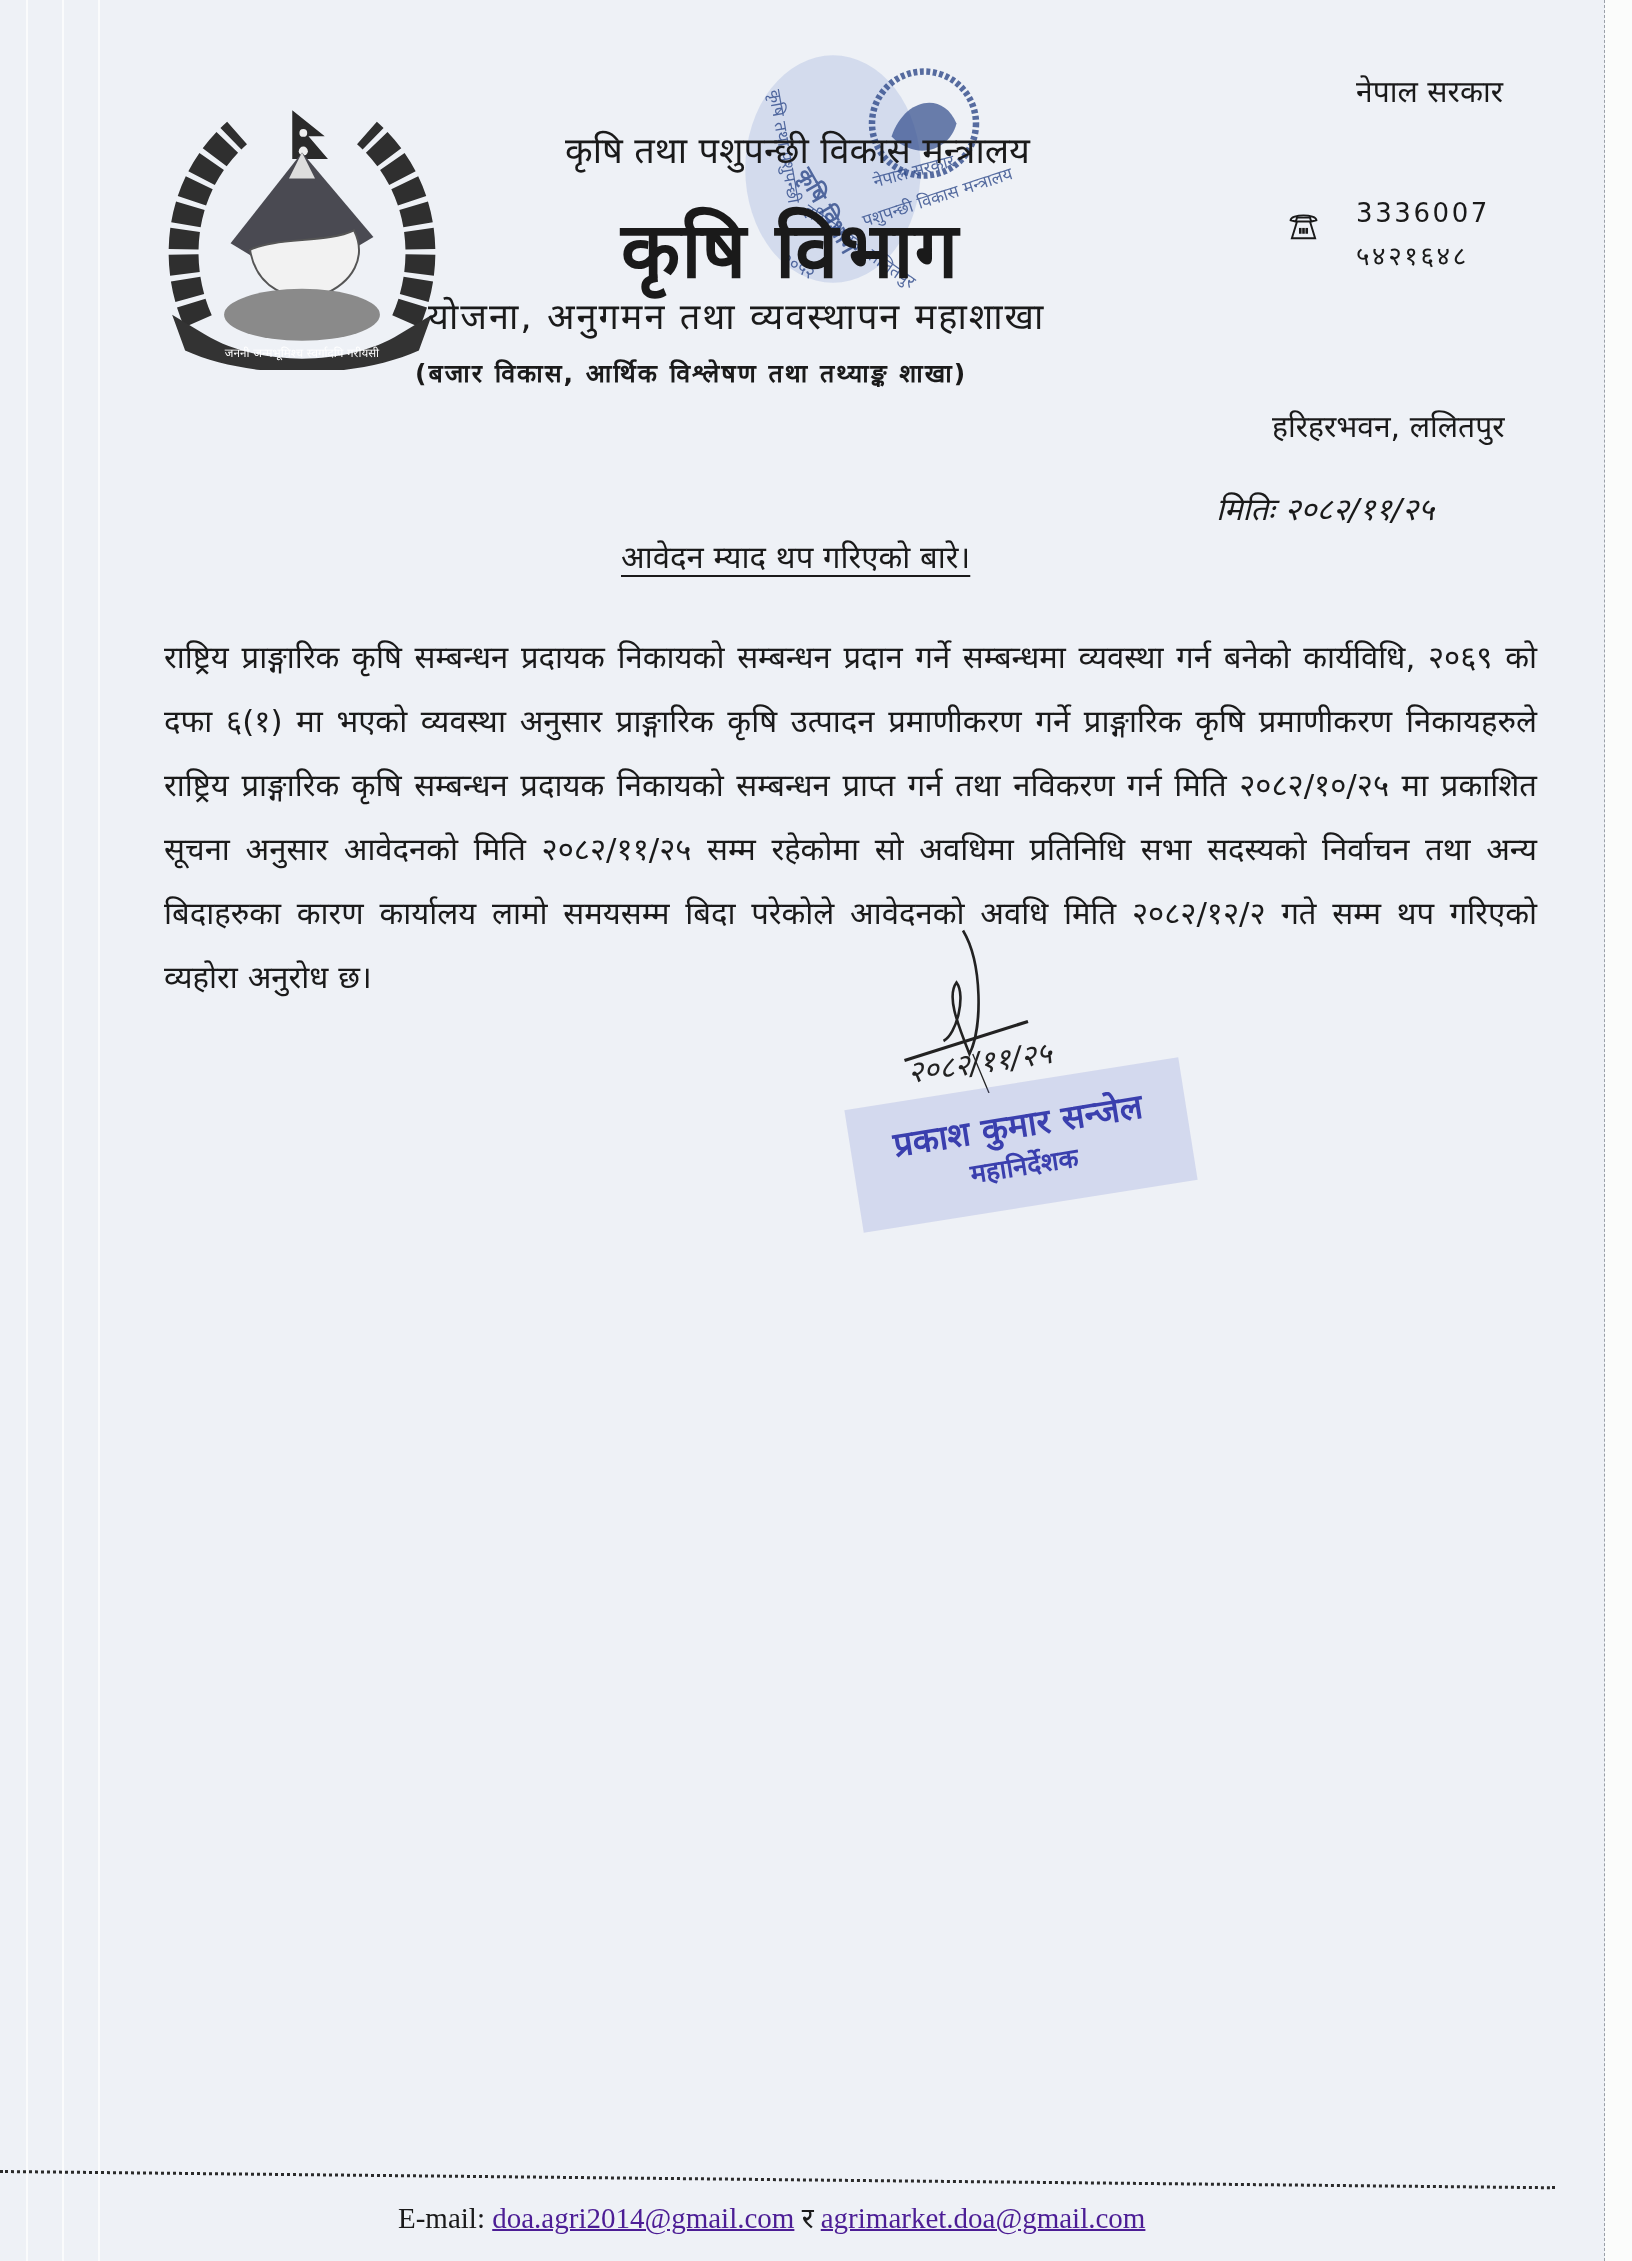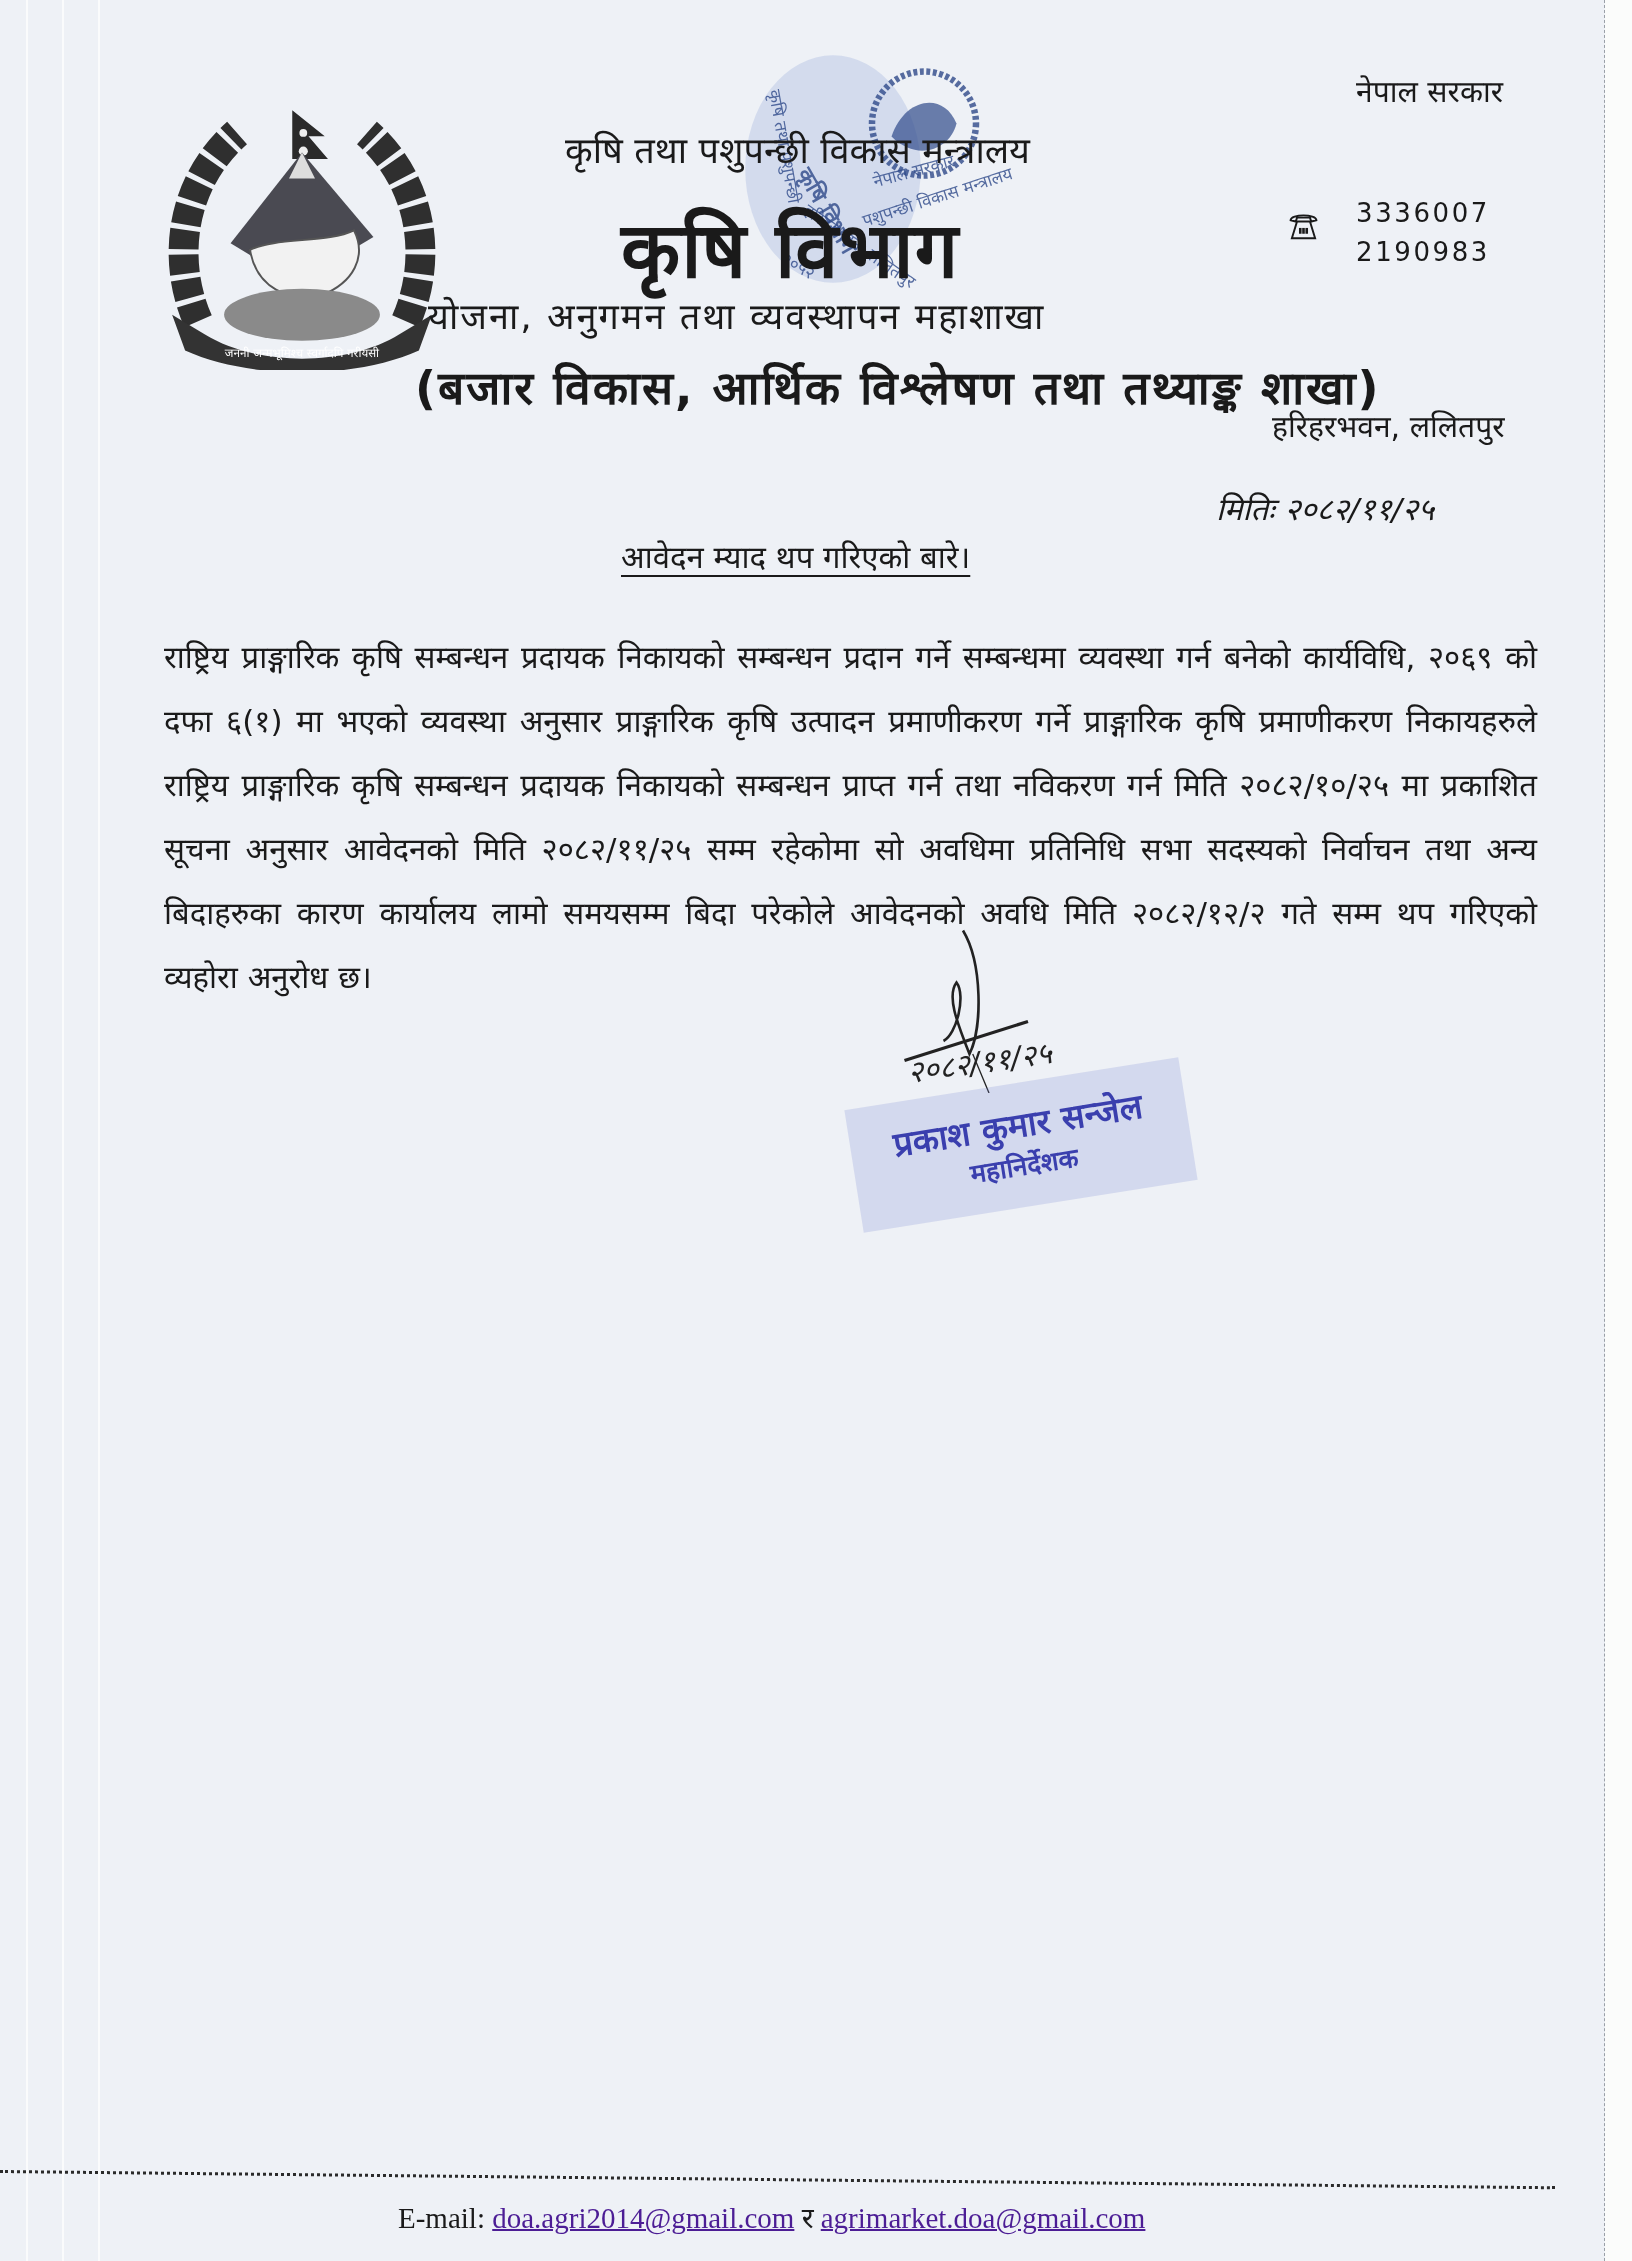"2190983" div.abs { text: 2190983 -> ५४२१६४८ }
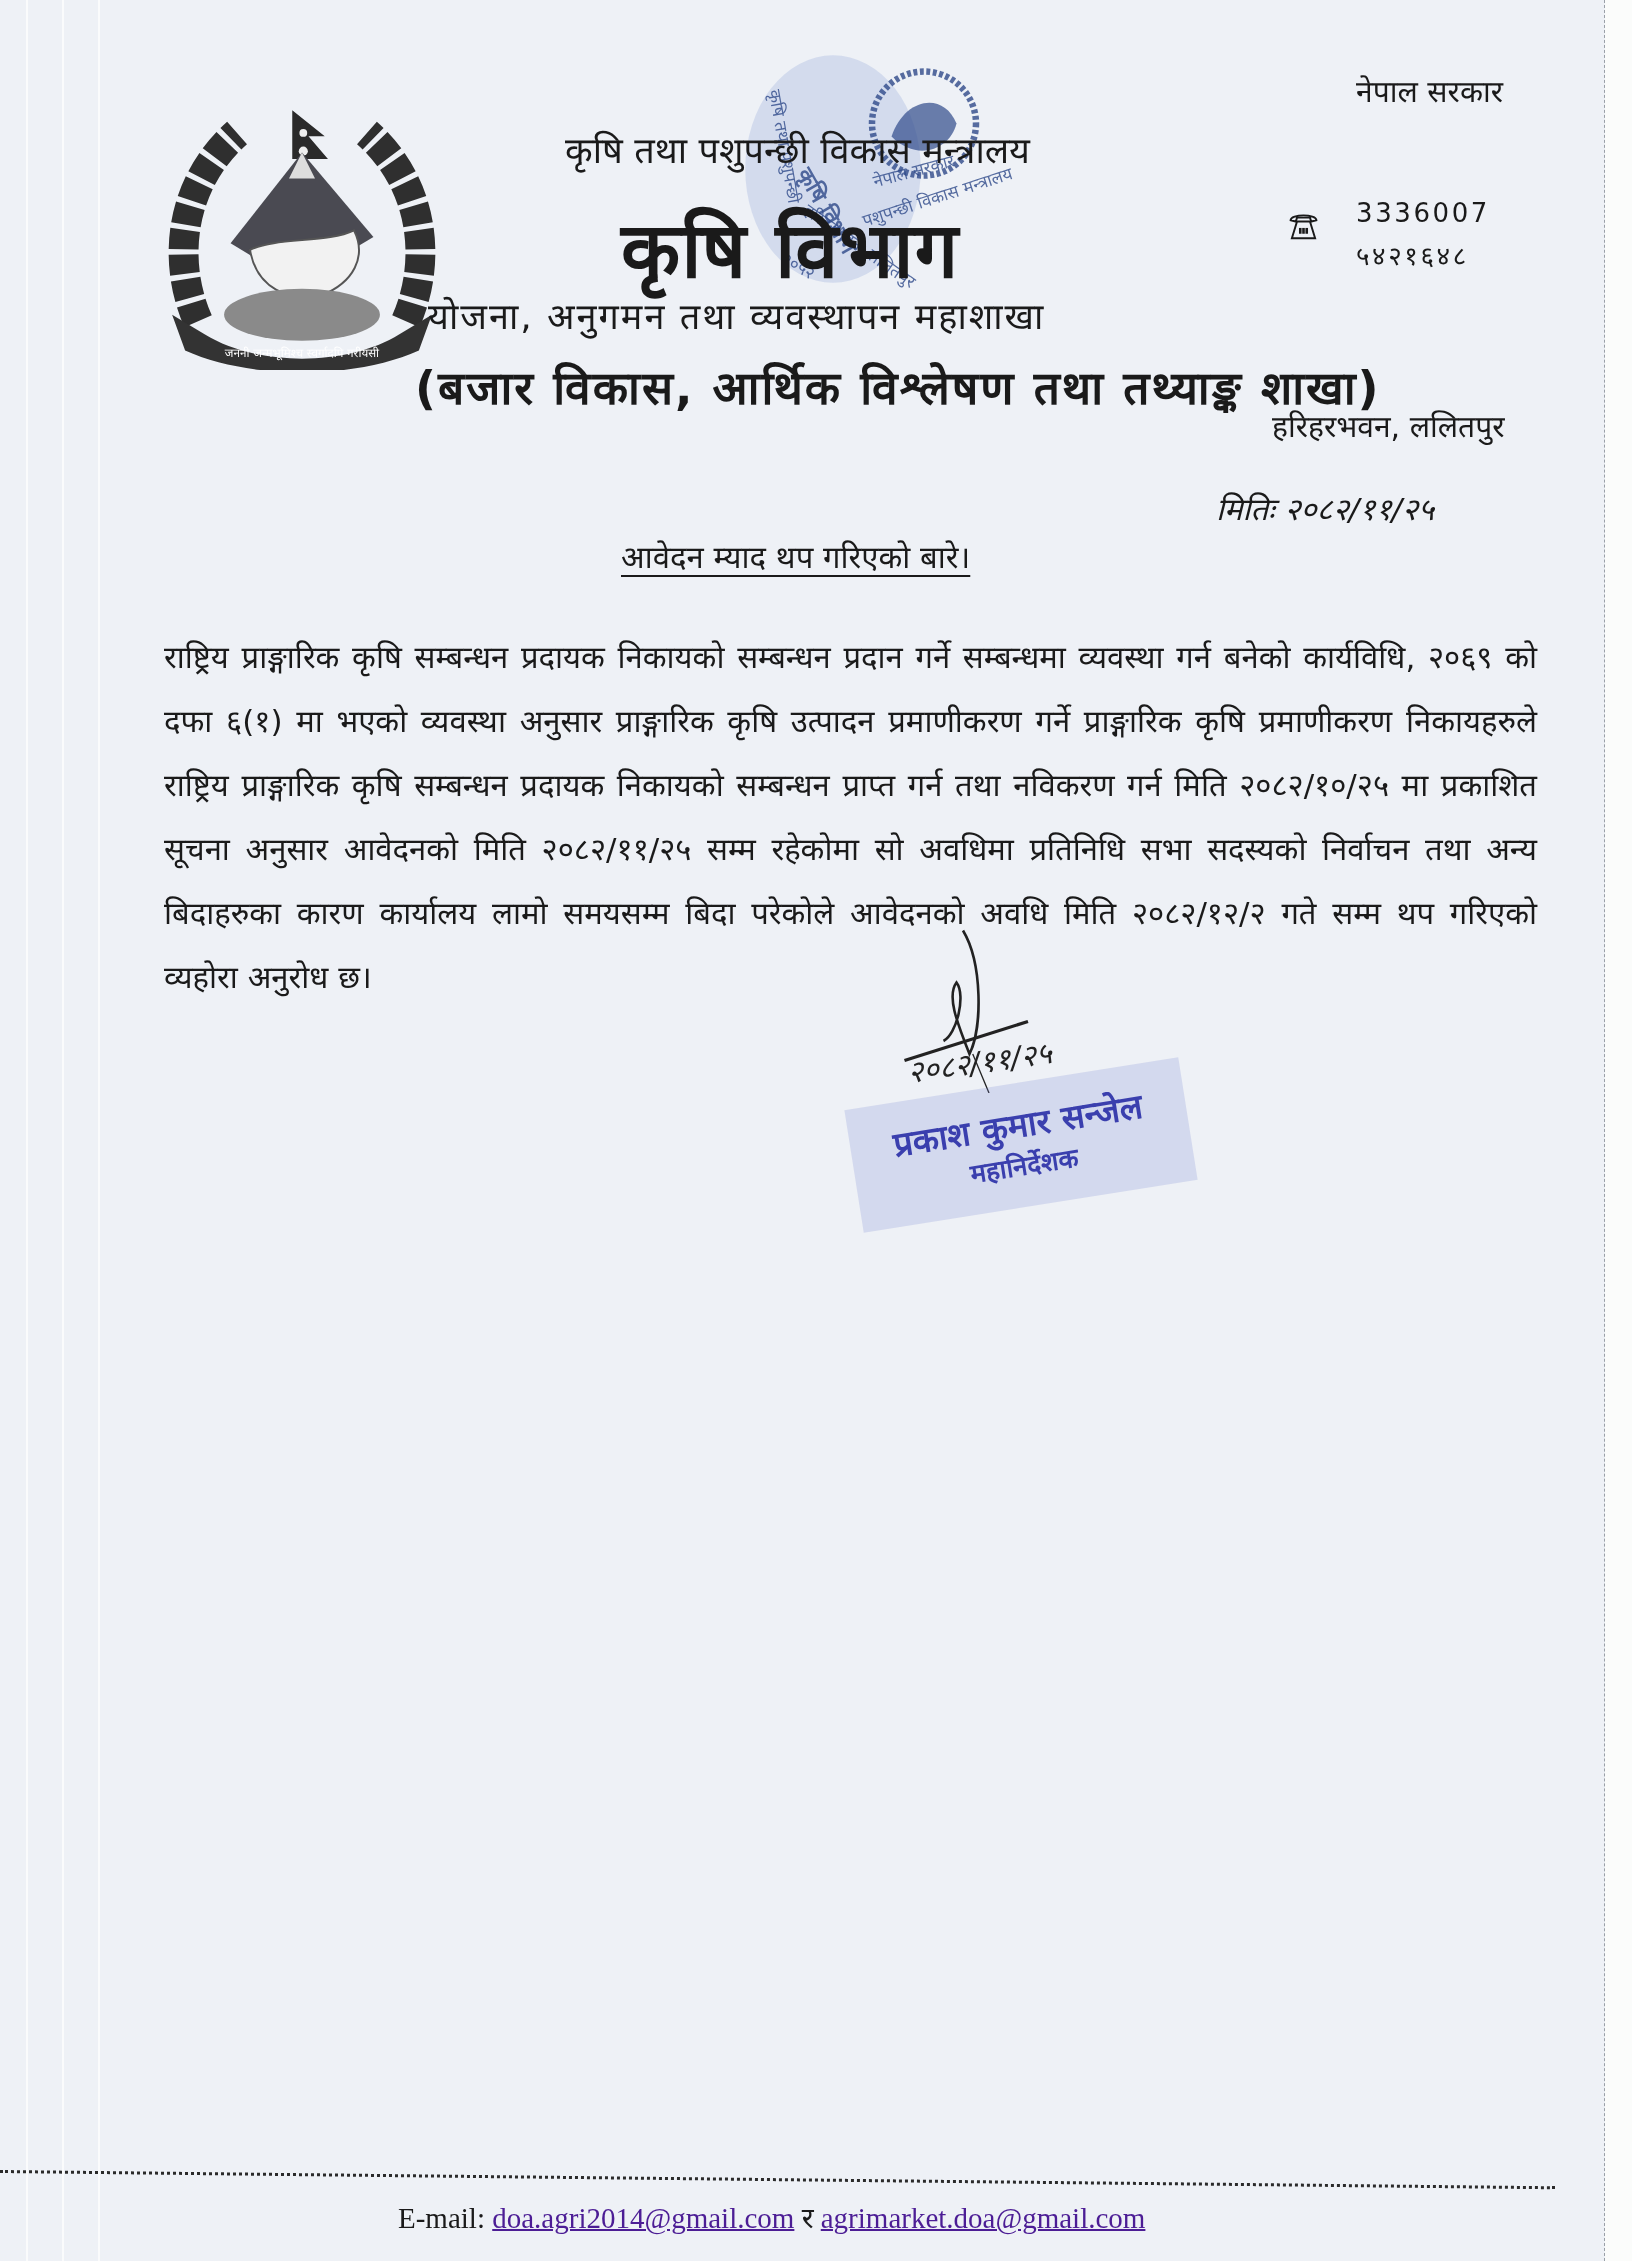"(बजार विकास, आर्थिक विश्लेषण तथा" .section { font-size: 46px -> 25px }
